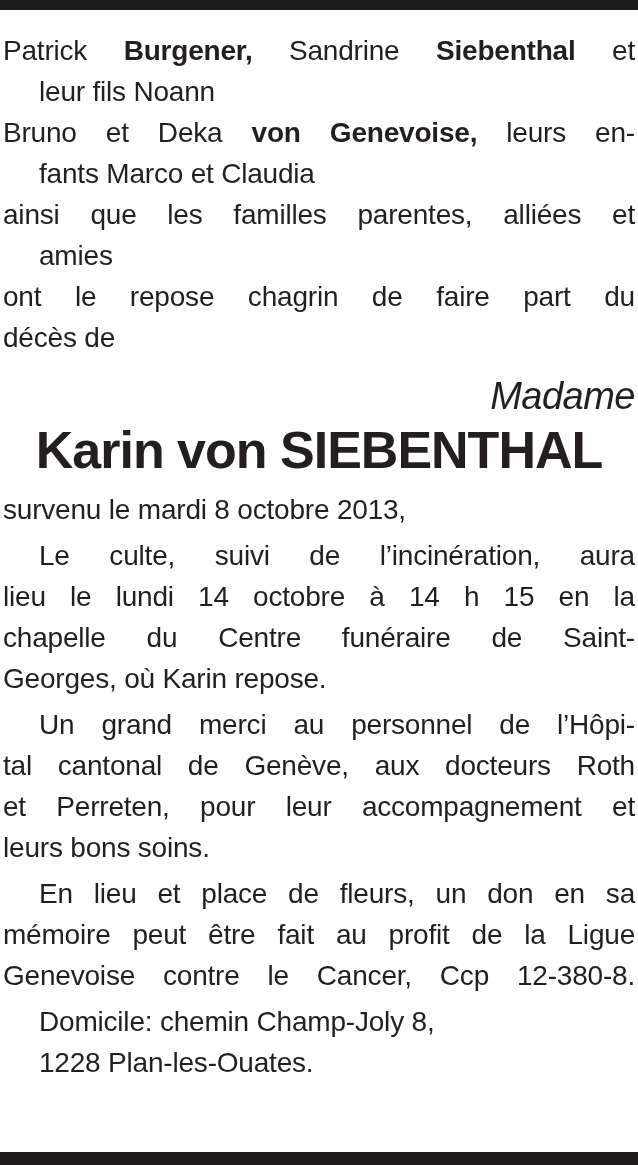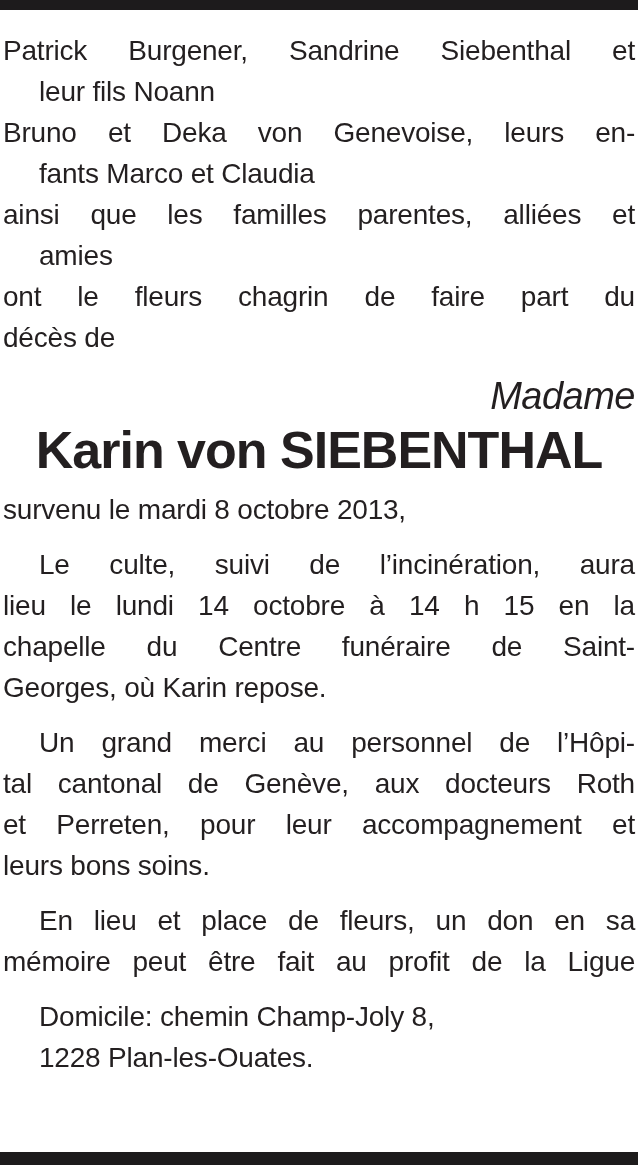"Burgener," .b { font-weight: 400 -> 700 }
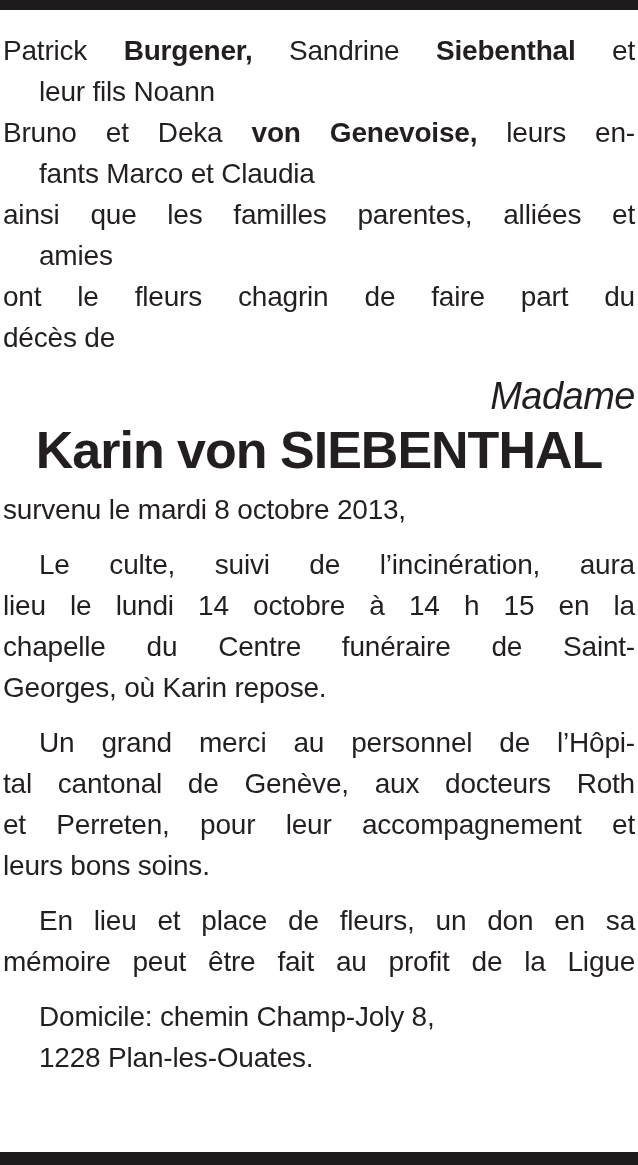"ont le fleurs chagrin de" div.line { text: fleurs -> repose }
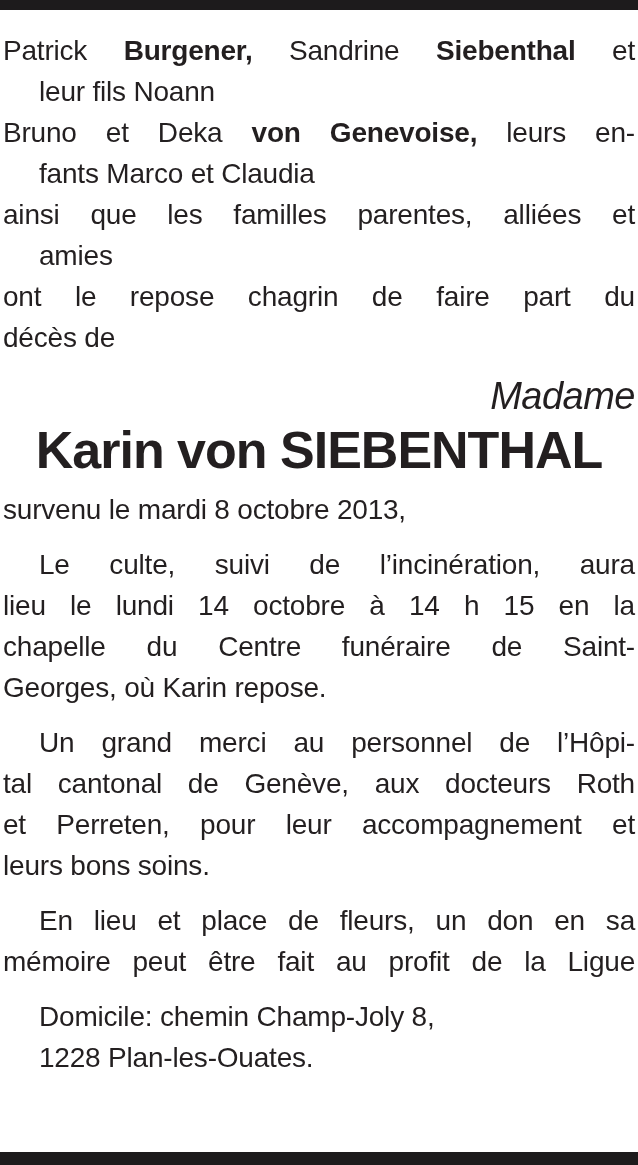"Le culte, suivi de l’incinération," .para { margin-top: 14px -> 5px }
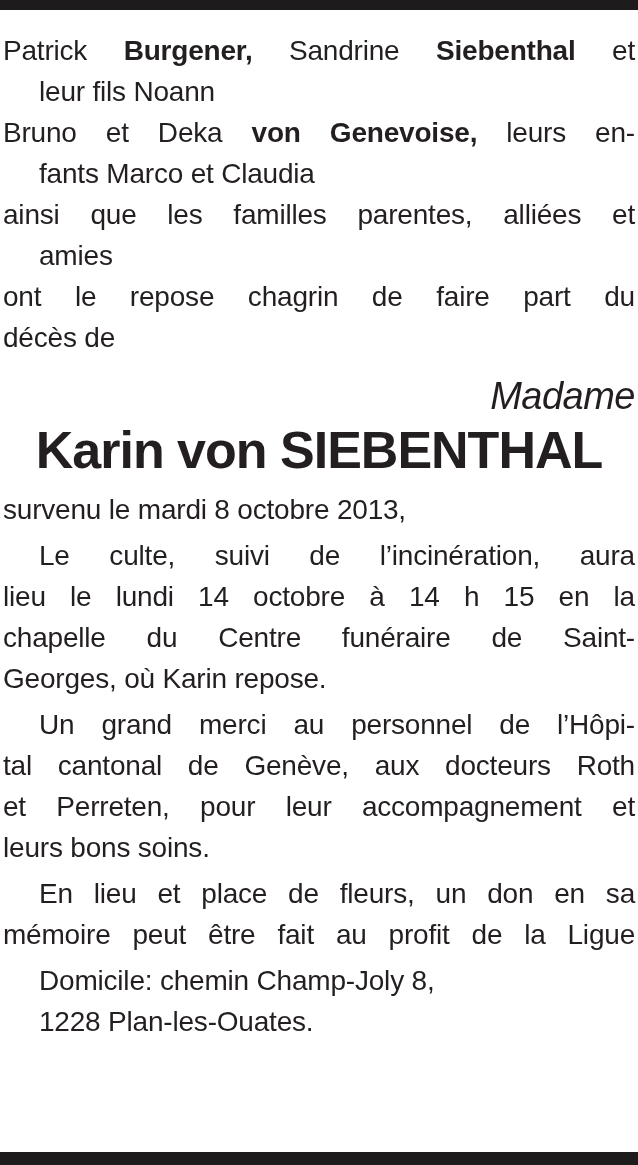"Genevoise contre le Cancer, Ccp" div.line { html: none -> <div>Genevoise contre le Cancer, Ccp 12-380-8.</div> }
